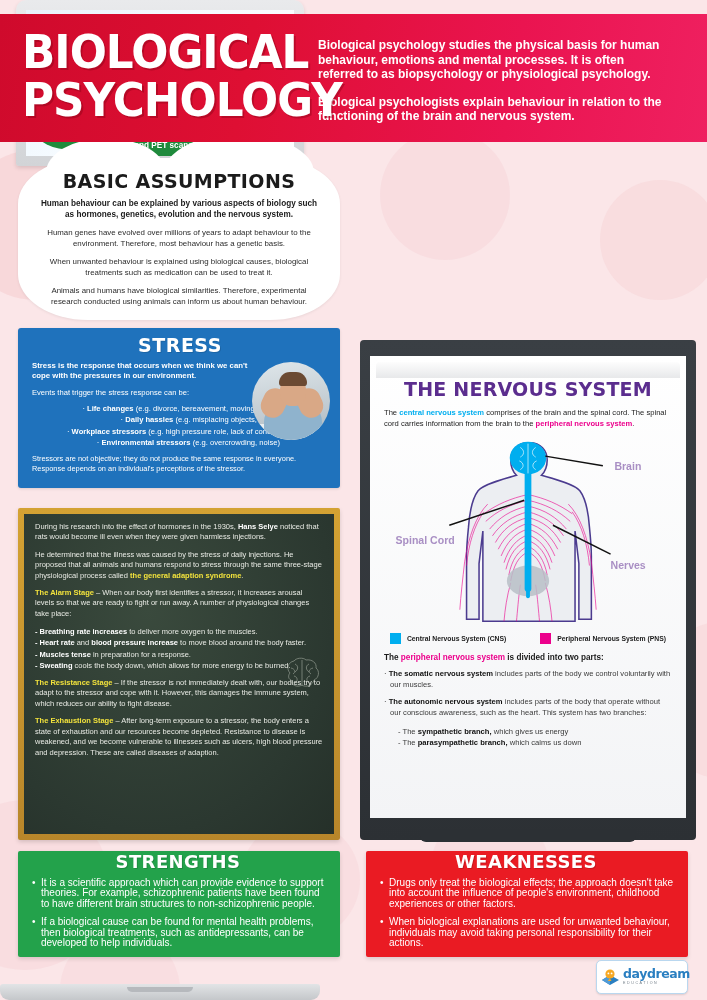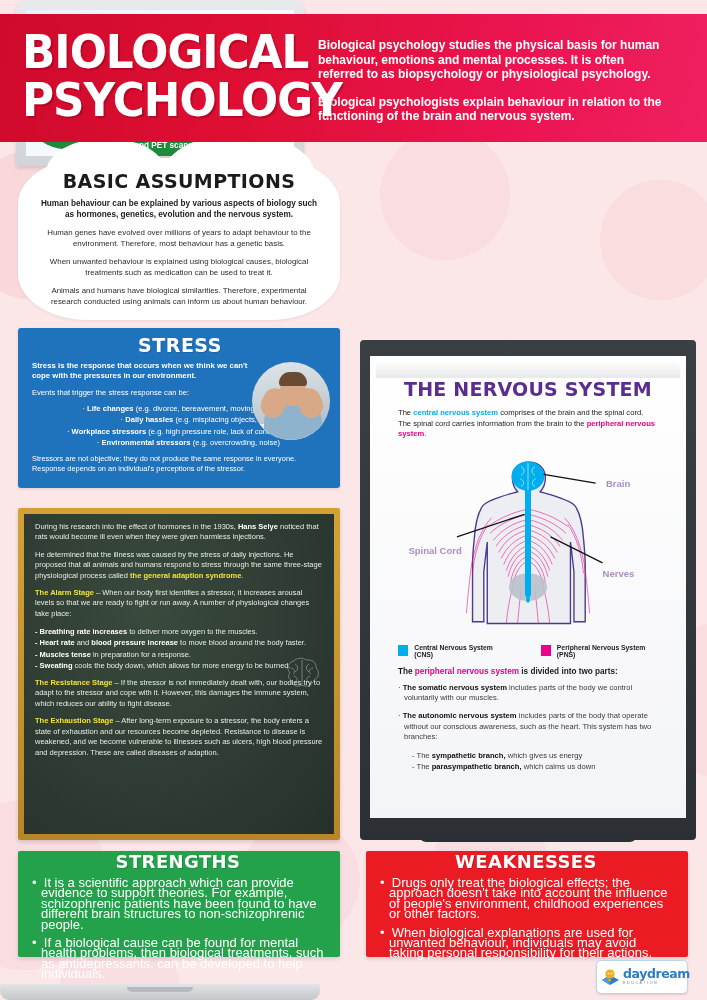"THE NERVOUS SYSTEM" .board-paper { padding: 10px 28px -> 10px 14px }
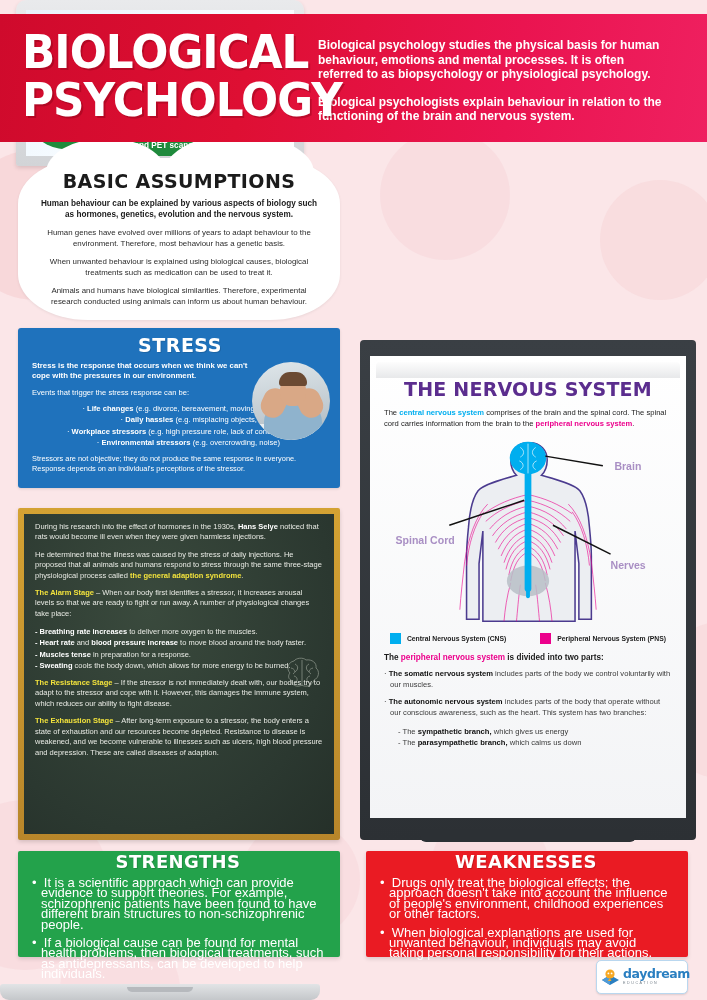"• It is a scientific" .sw li { font-size: 13px -> 10px }
